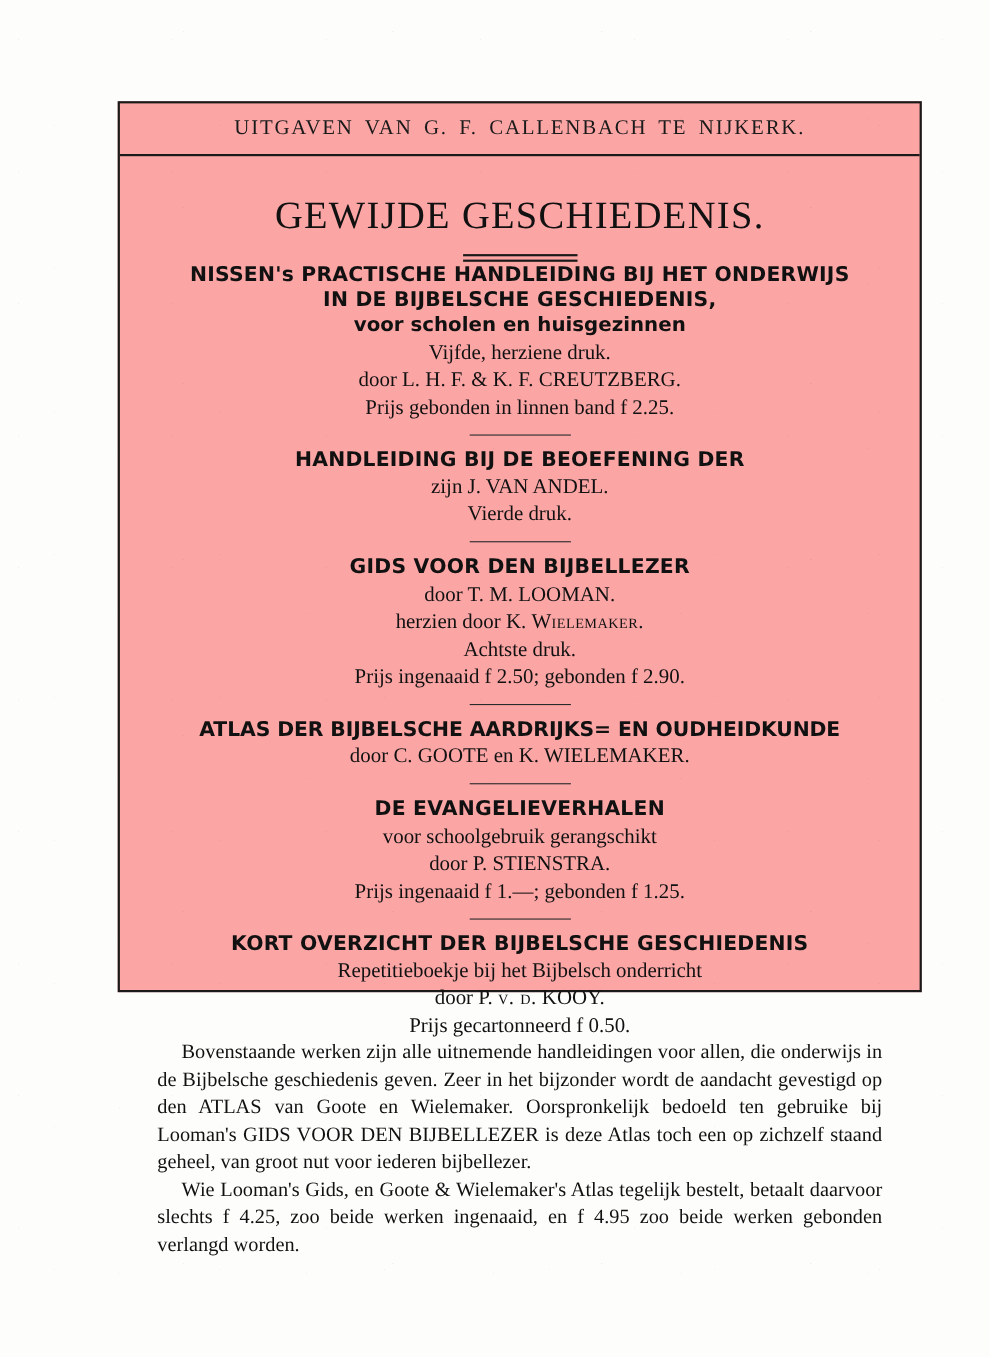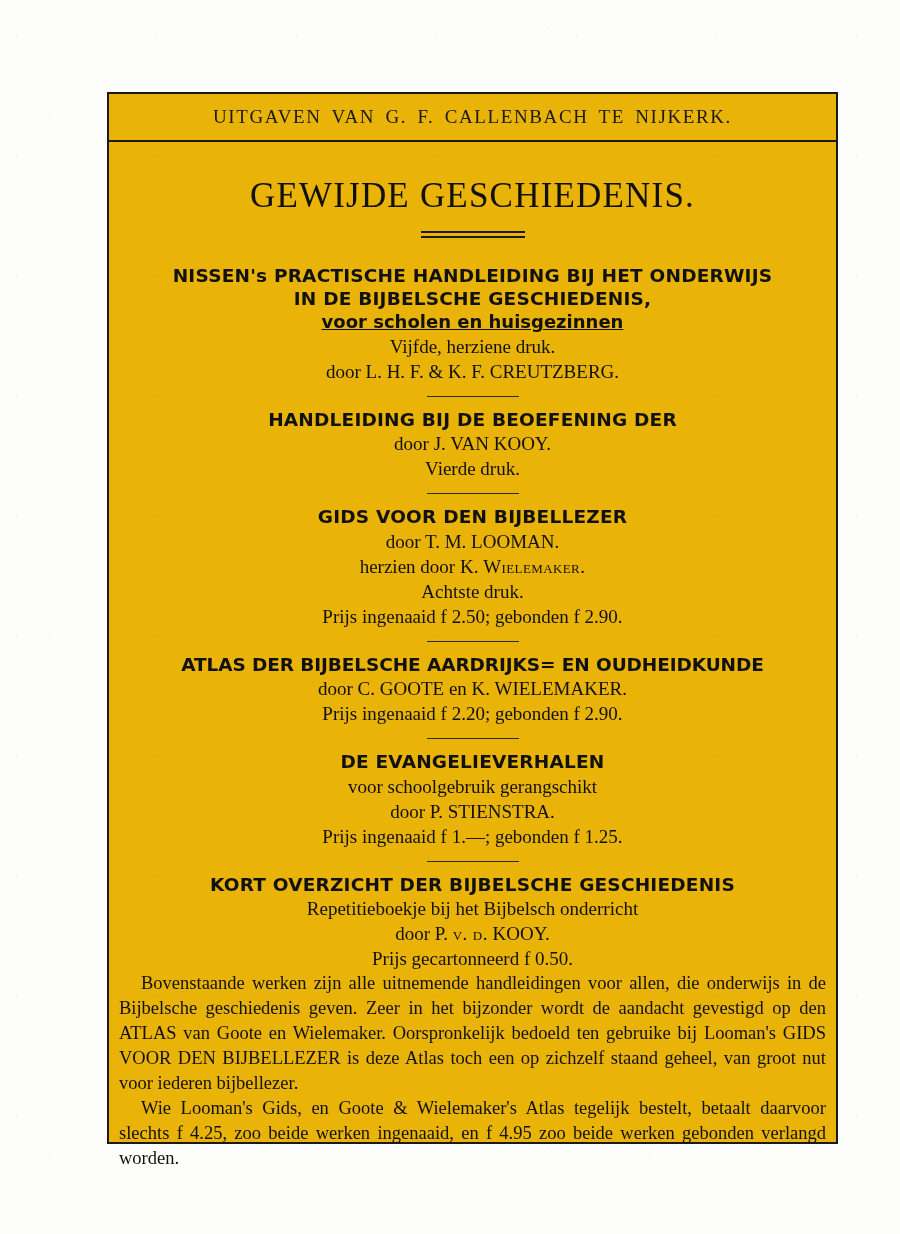"UITGAVEN VAN G. F. CALLENBACH" .page-frame { background: #eab308 -> #fca5a5; height: 1052px -> 810px }
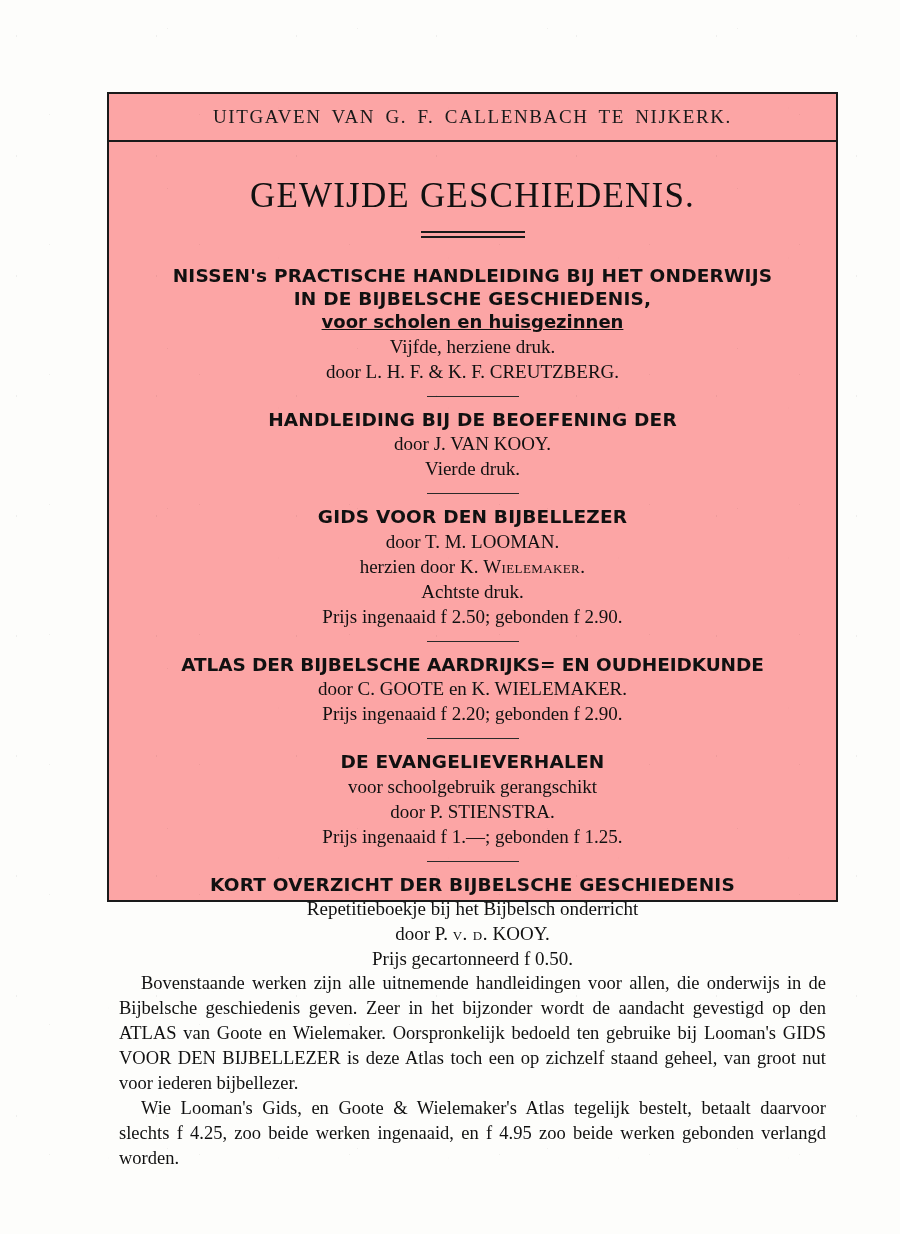"GEWIJDE GESCHIEDENIS." .content { padding: 0 4px -> 0 28px }
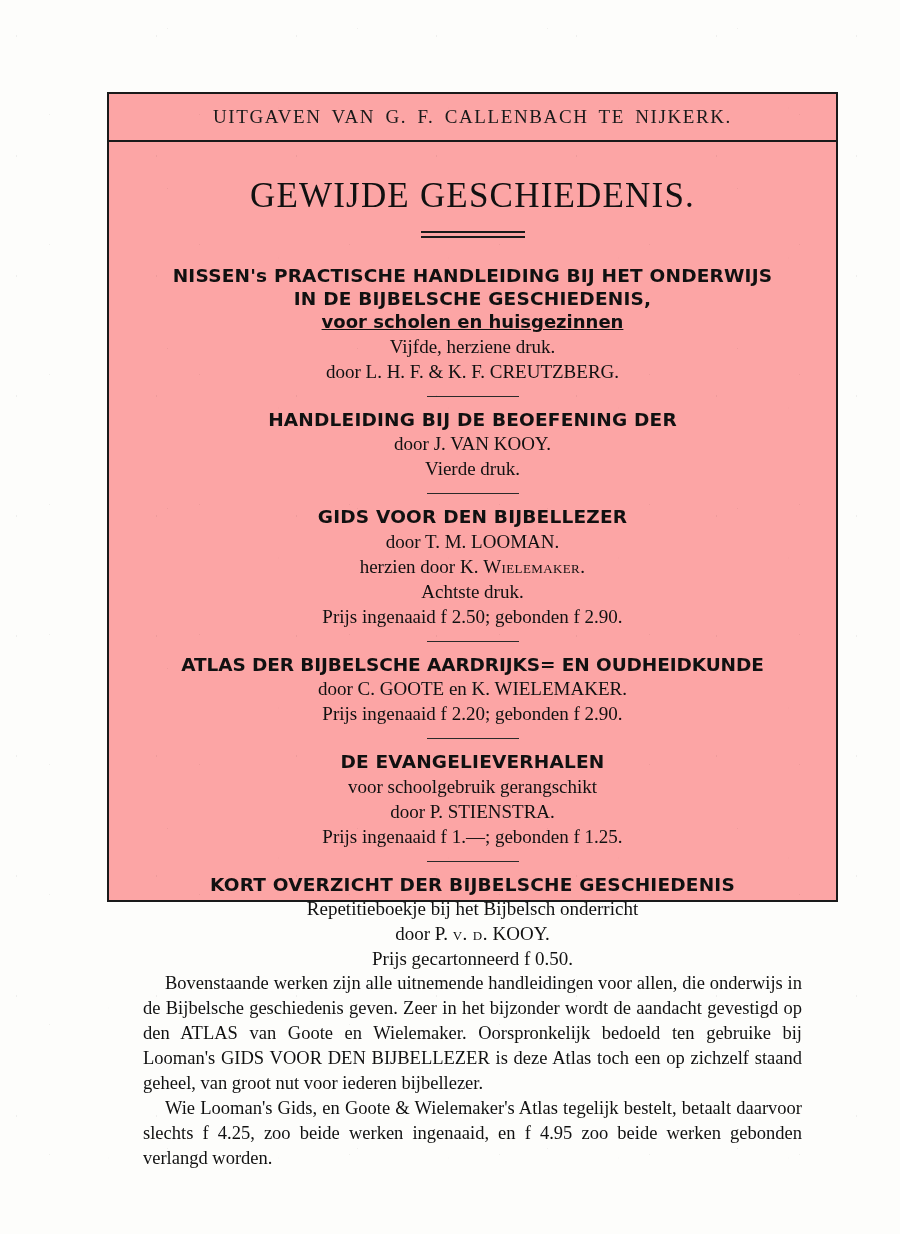"NISSEN's PRACTISCHE HANDLEIDING BIJ HET" .e1 { margin-top: 26px -> none }
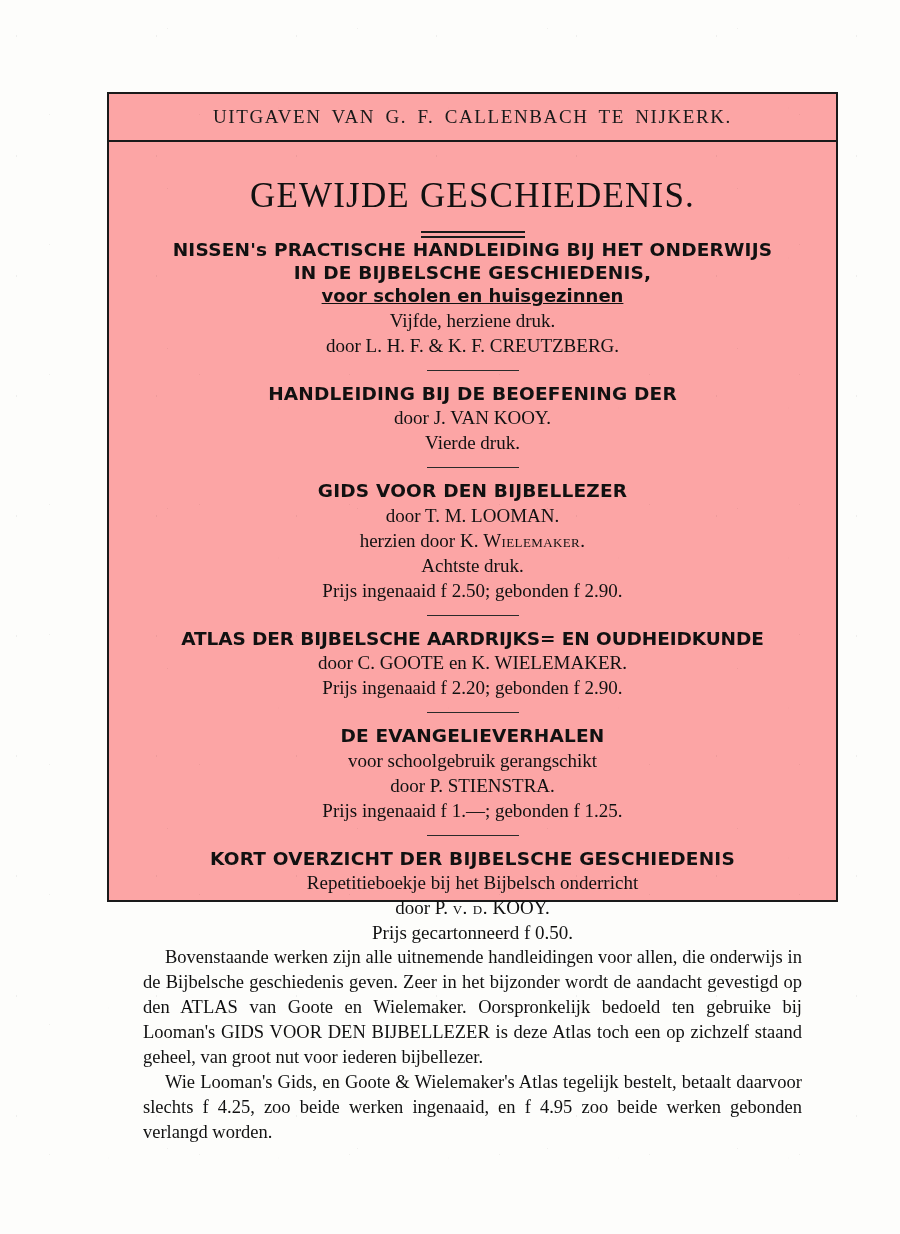"voor scholen en huisgezinnen" .entry-subtitle { text-decoration: underline -> none }
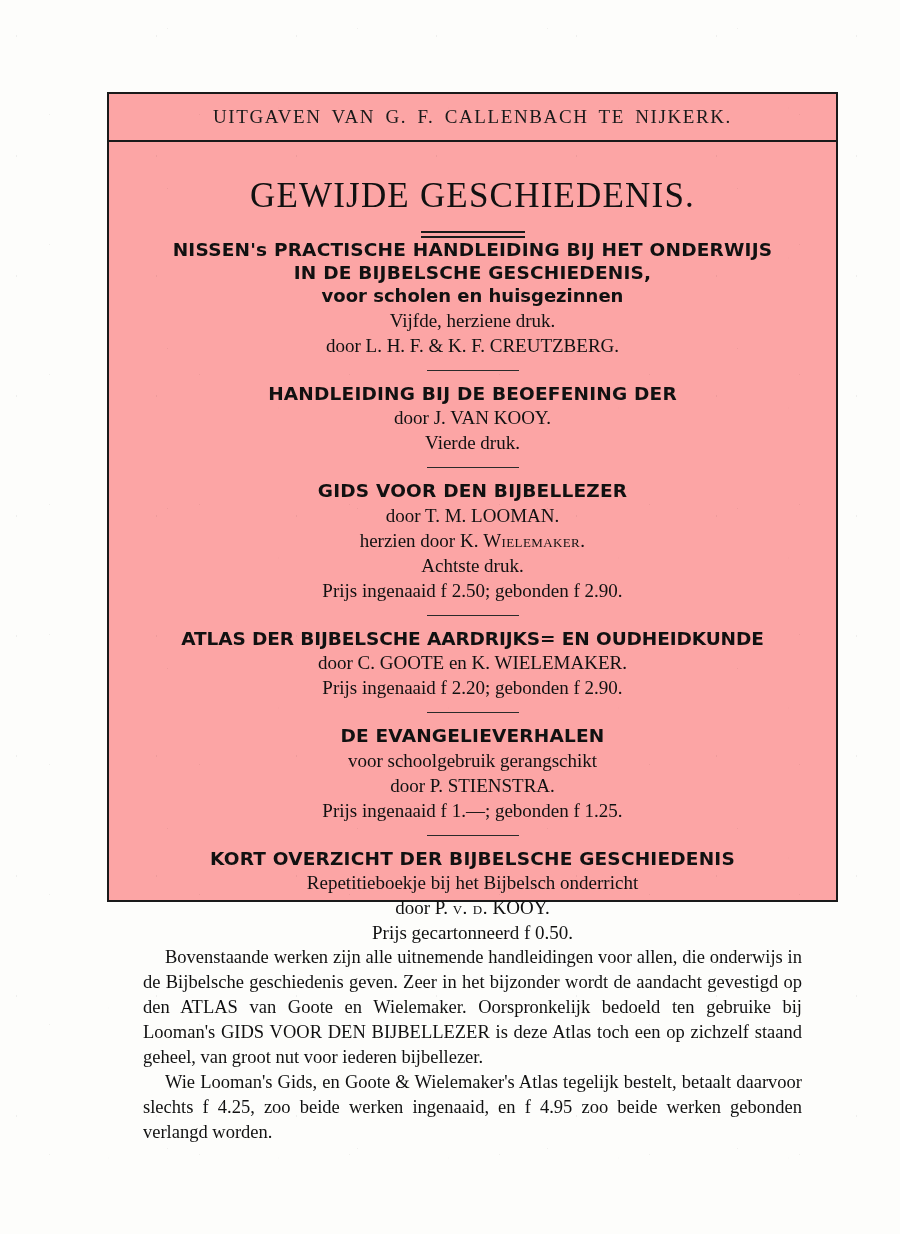"Prijs gebonden in linnen band" div.entry-line { html: none -> <div>Prijs gebonden in linnen band f 2.25.</div> }
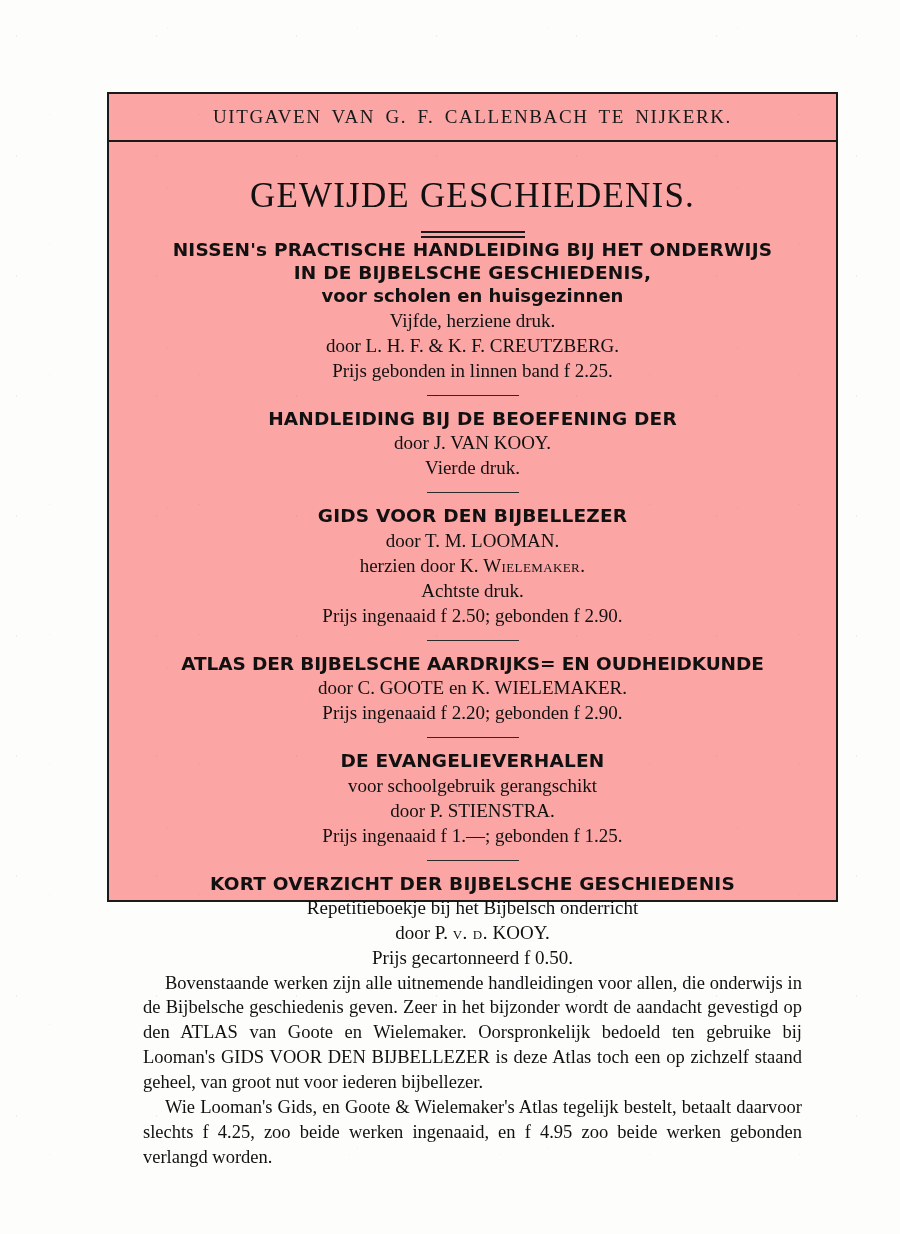"door J. VAN KOOY." div.entry-line { text: door J. VAN KOOY -> zijn J. VAN ANDEL }
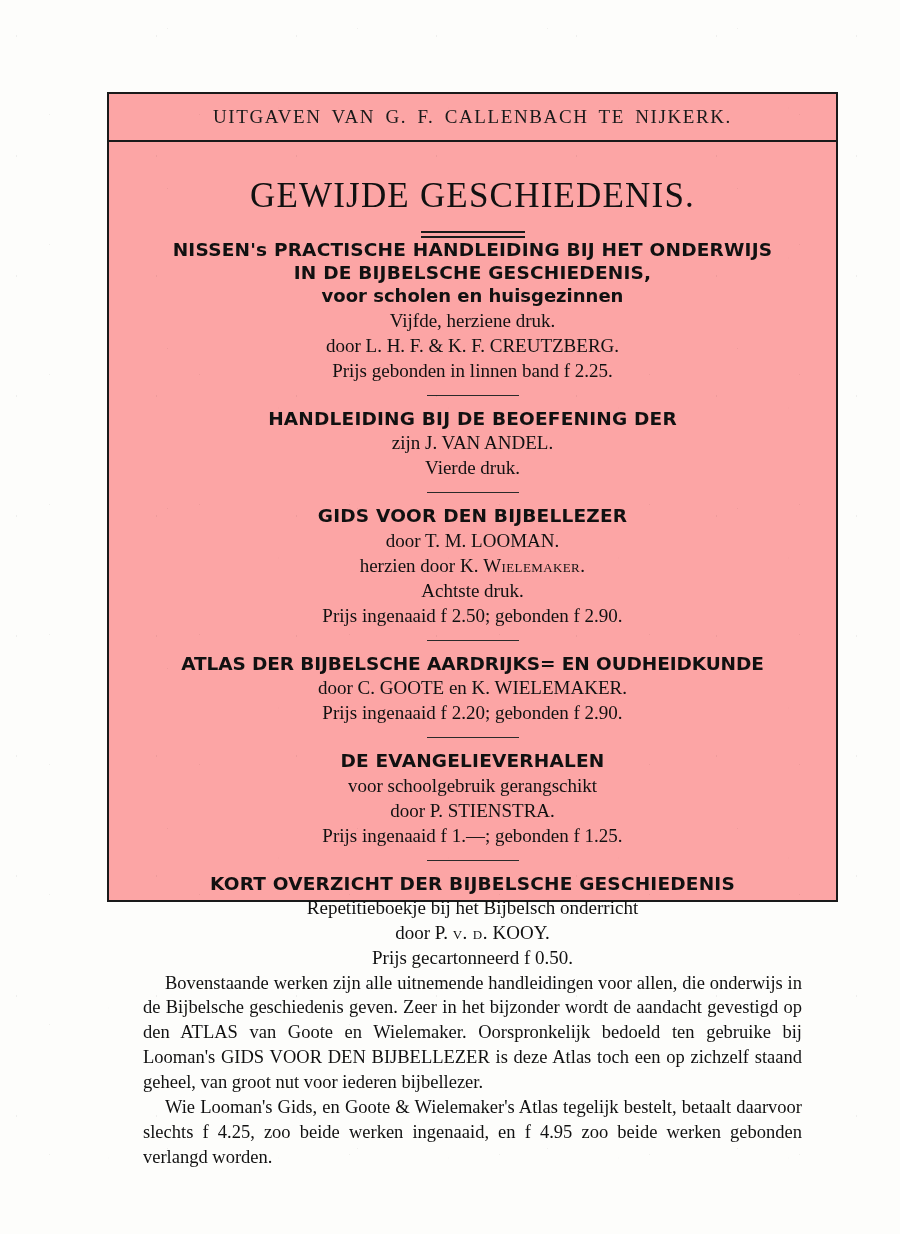"Prijs ingenaaid f 2.20; gebonden" div.entry-line { html: <div>Prijs ingenaaid f 2.20; gebonden f 2.90.</div> -> none }
